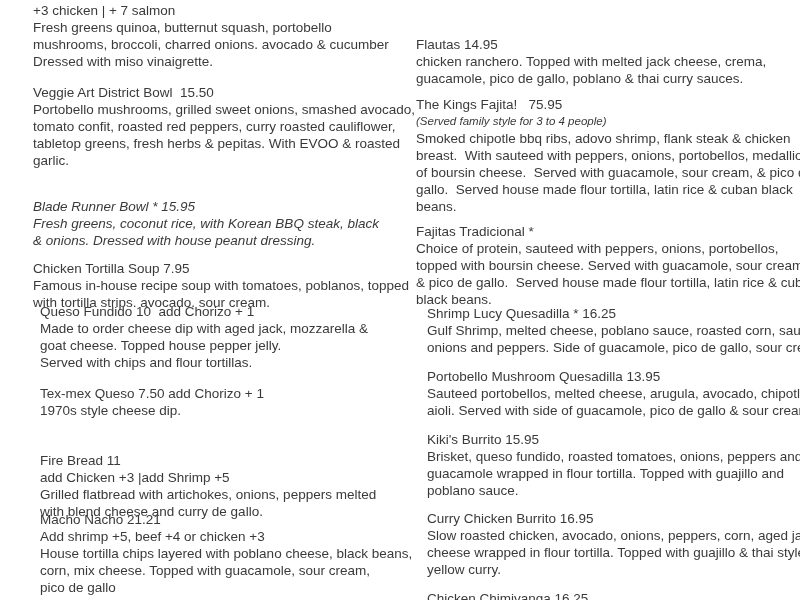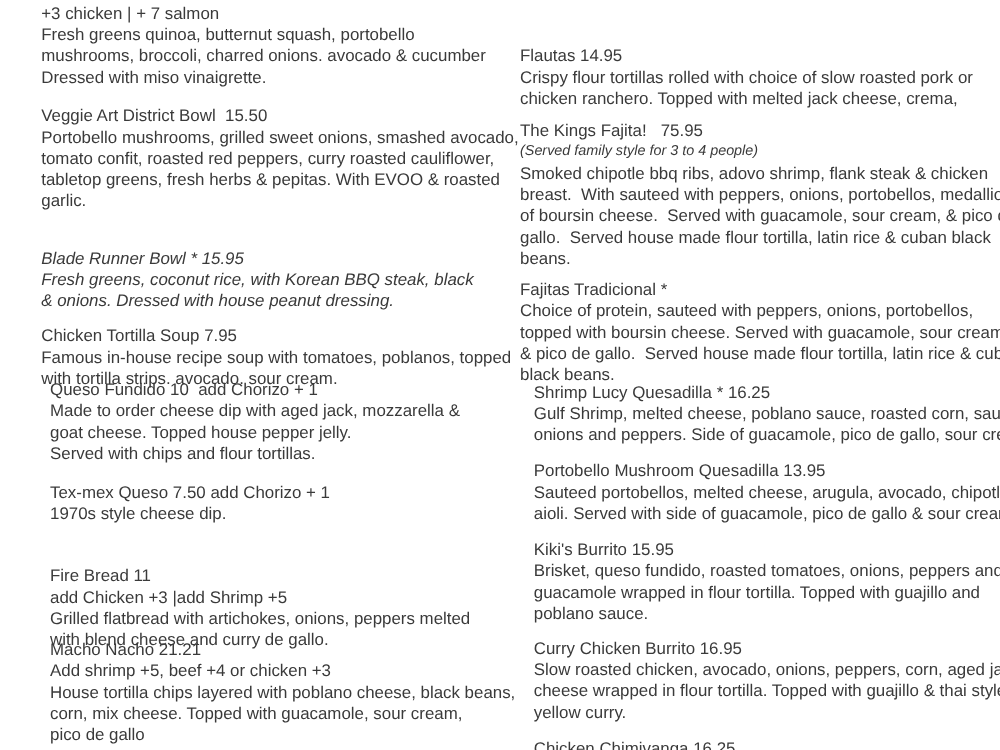"Crispy flour tortillas rolled with" div.line { html: <div>Crispy flour tortillas rolled with choice of slow roasted pork or</div> -> none }
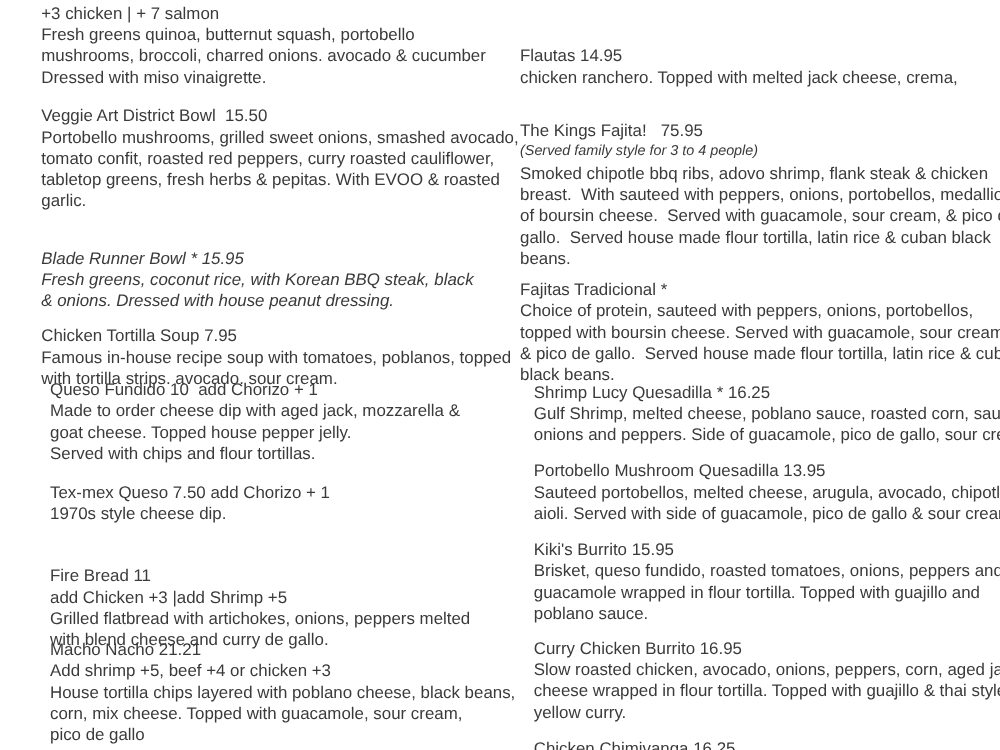"guacamole, pico de gallo, poblano" div.line { html: none -> <div>guacamole, pico de gallo, poblano &amp; thai curry sauces.</div> }
